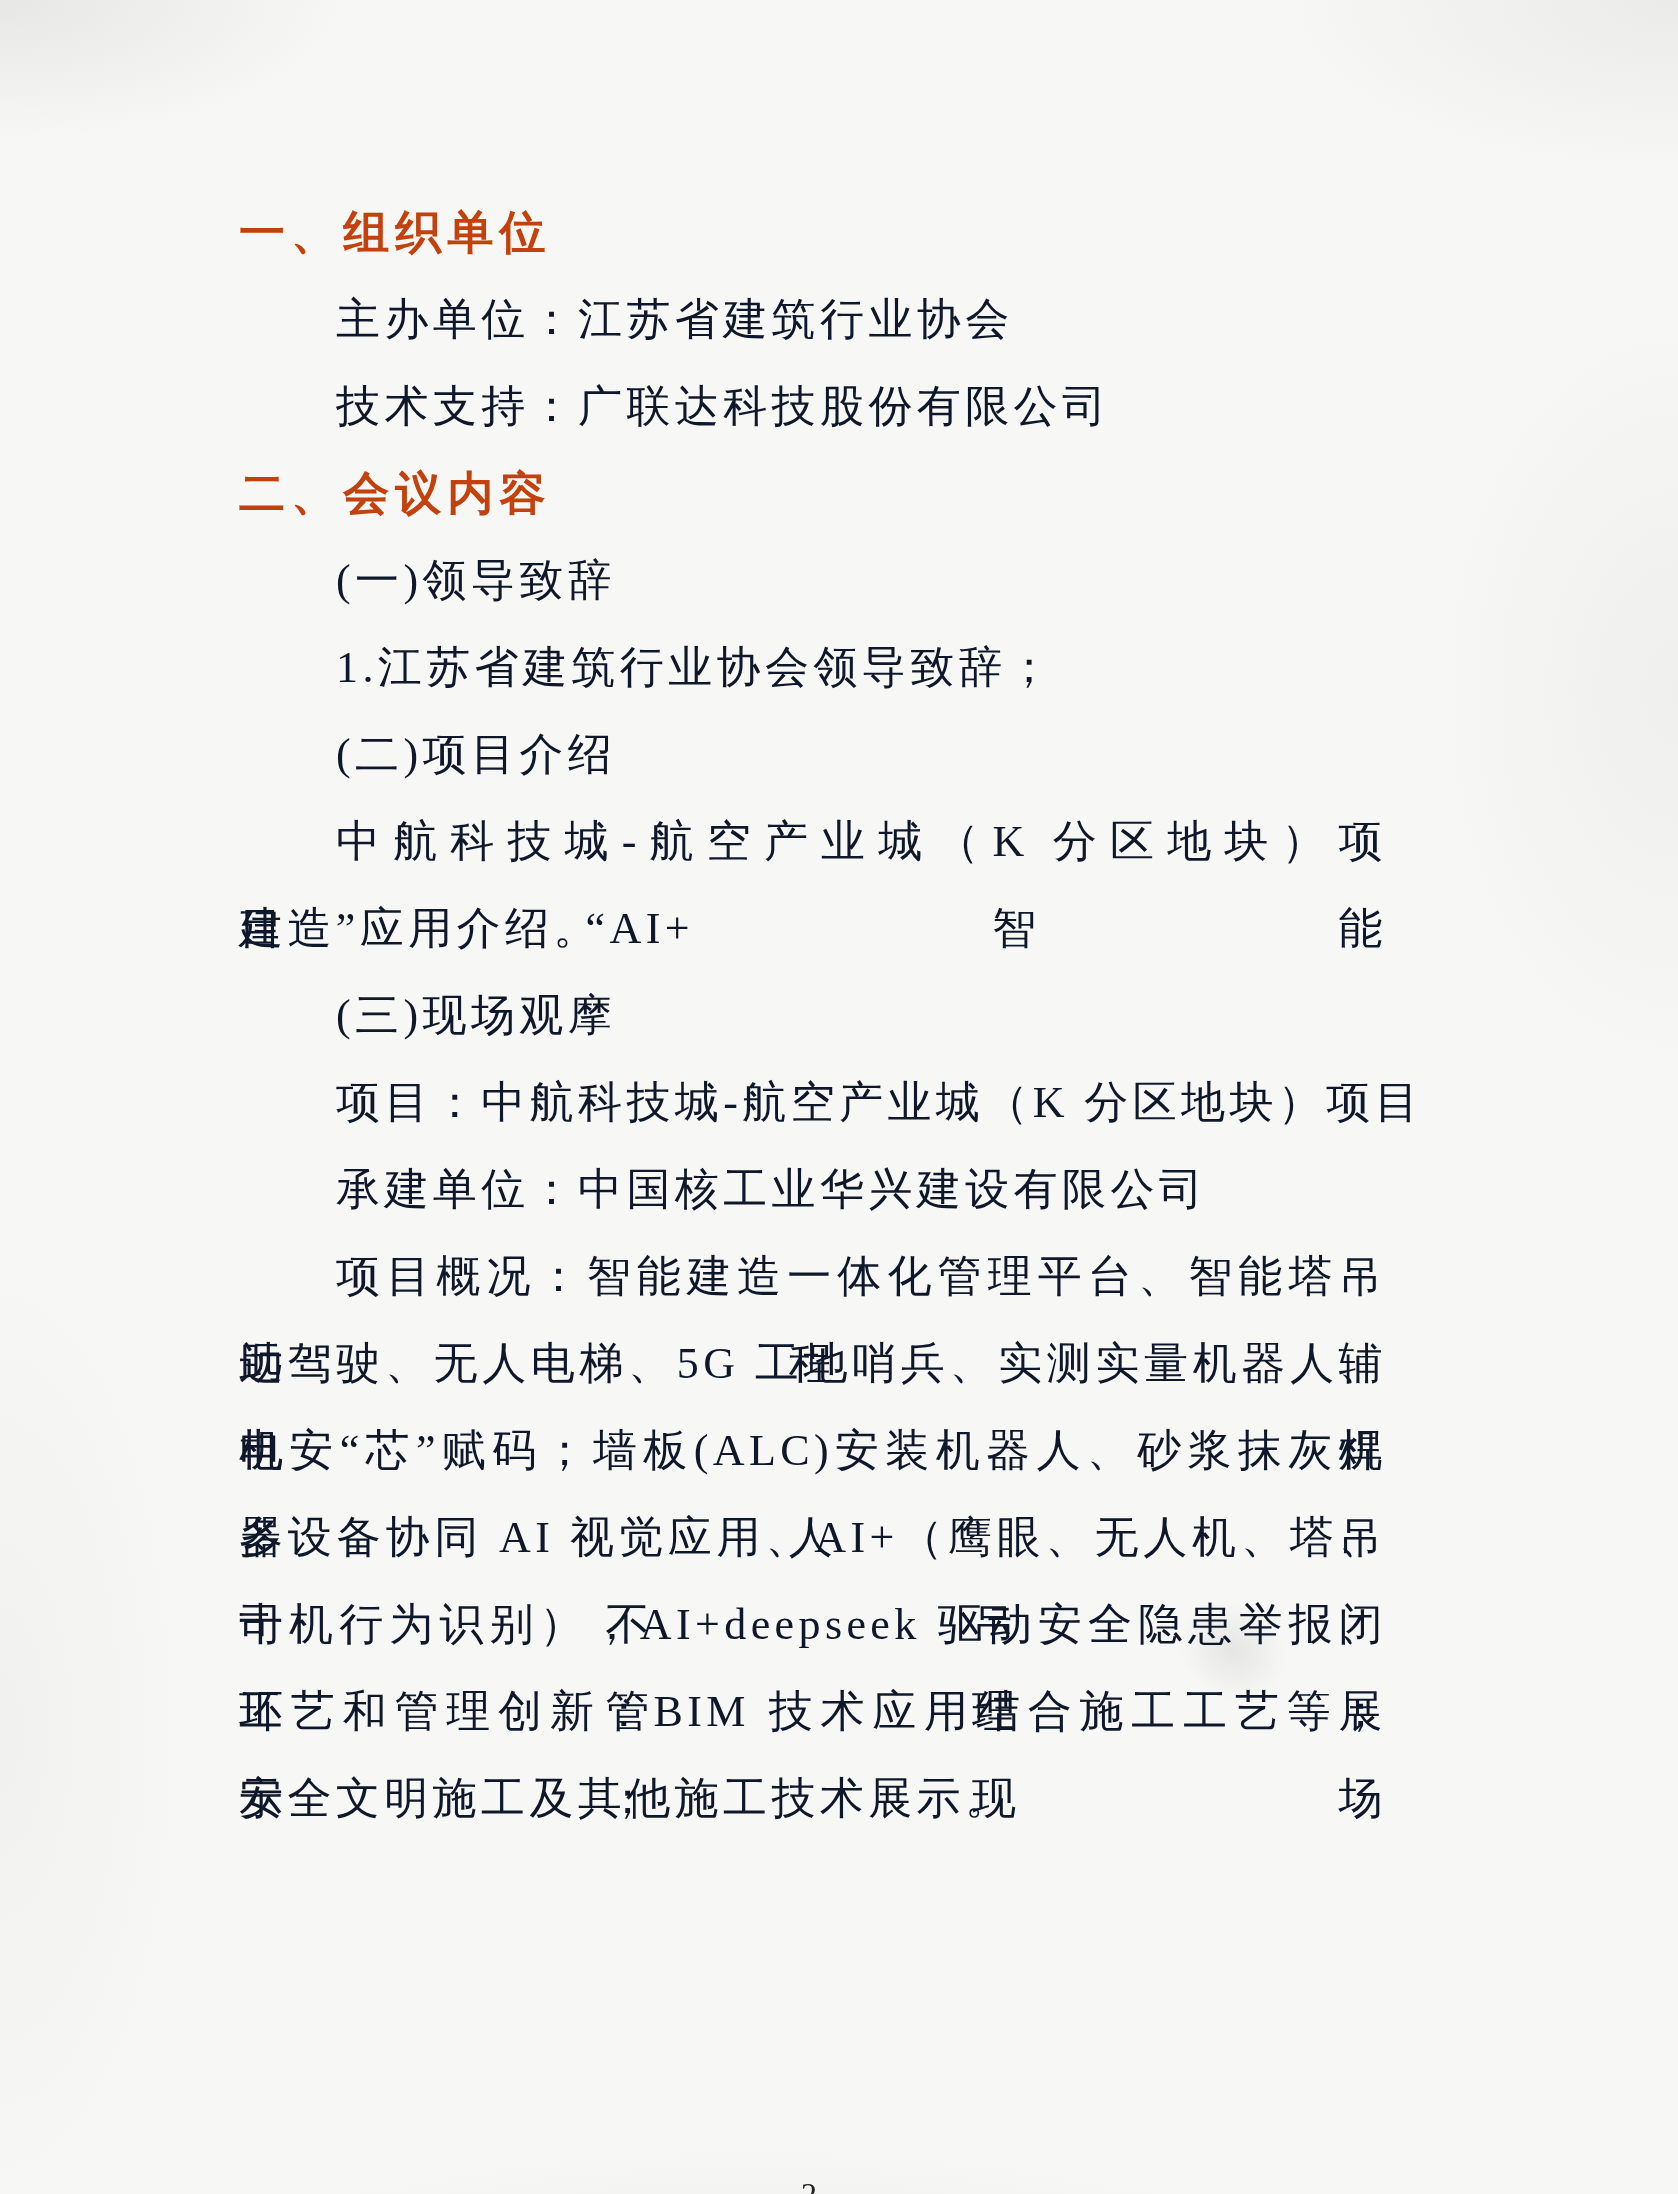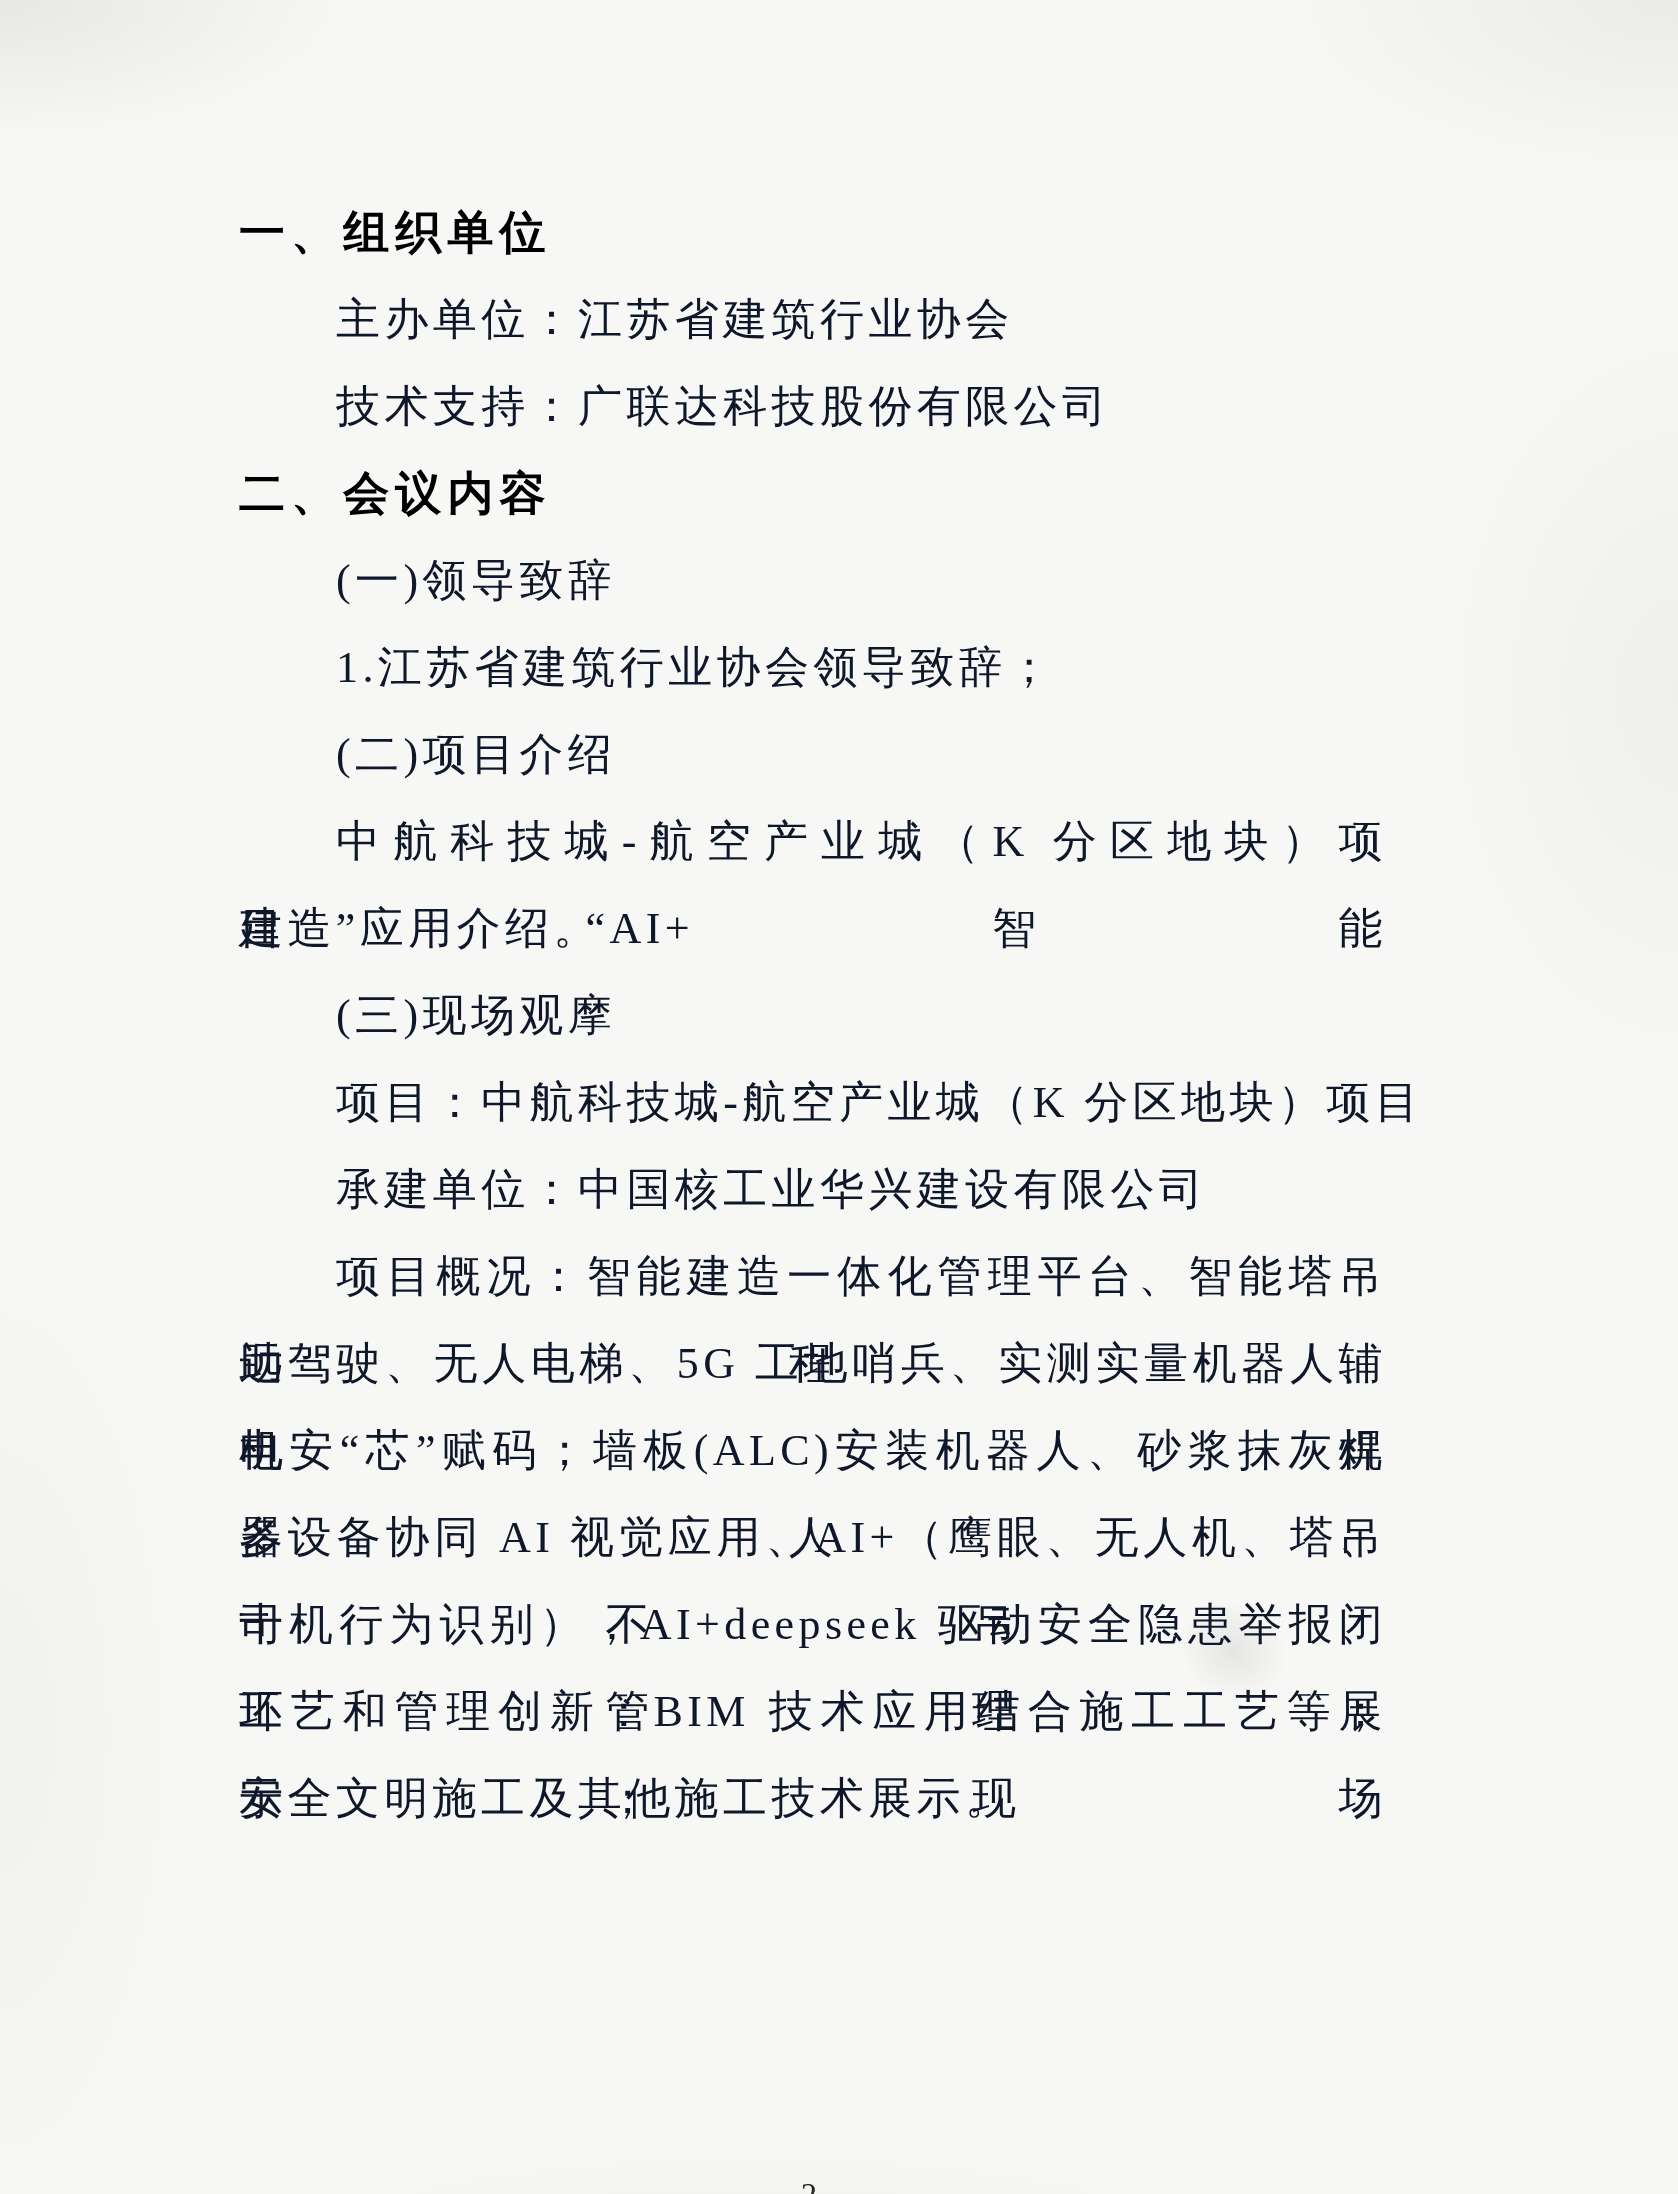"一、组织单位" .line.h { color: #000000 -> #c2410c }
